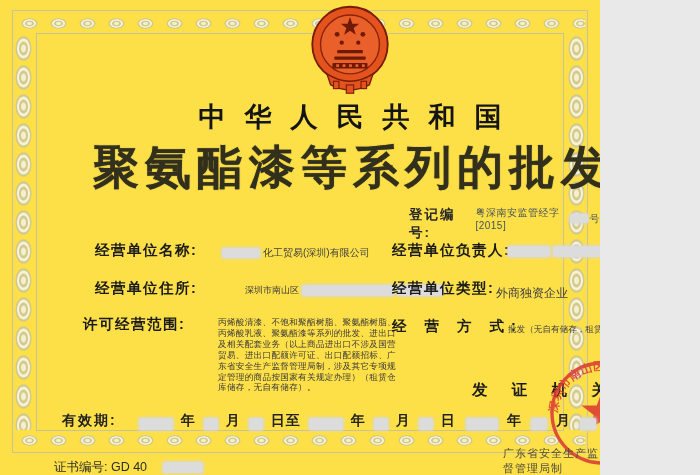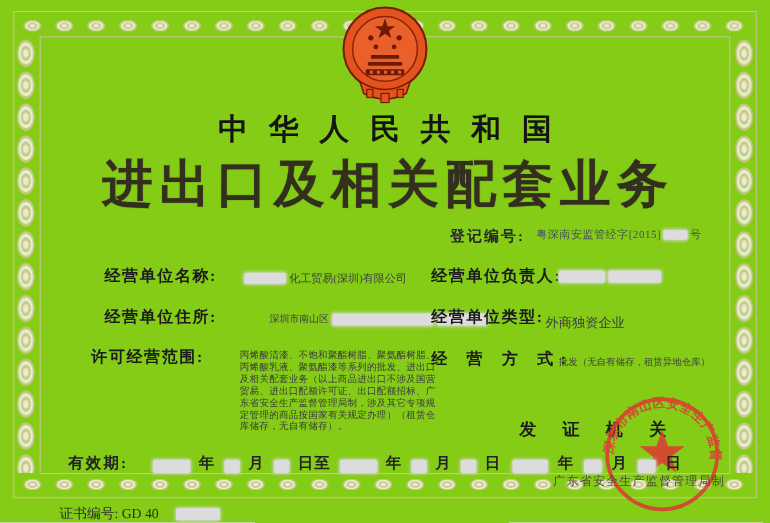"中华人民共和国" .cert { background: #84cc16 -> #fde047; font-family: Liberation Serif, serif -> Liberation Sans, sans-serif; width: 700px -> 600px }
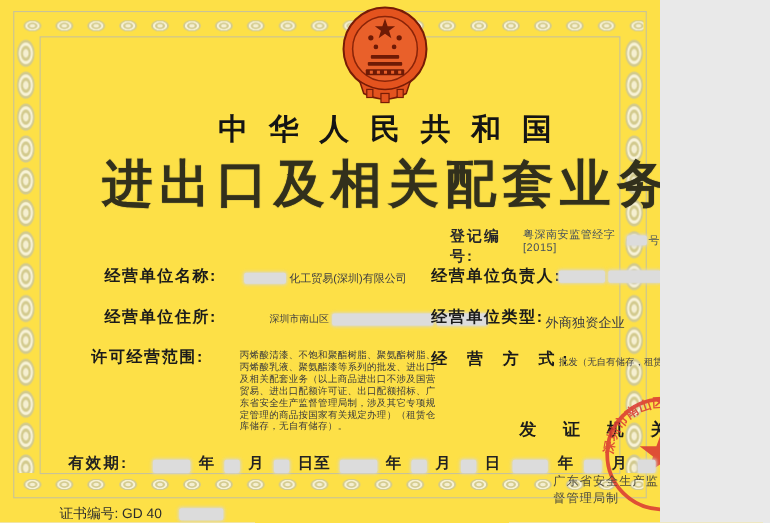"进出口及相关配套业务" div.main-title { text: 进出口及相关配套业务 -> 聚氨酯漆等系列的批发 }
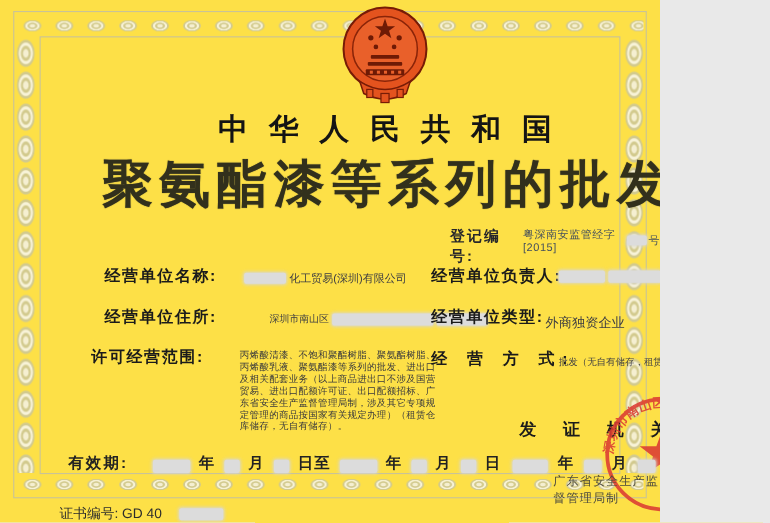"广东省安全生产监督管理局制" .printed-by { top: 430px -> 446px }
